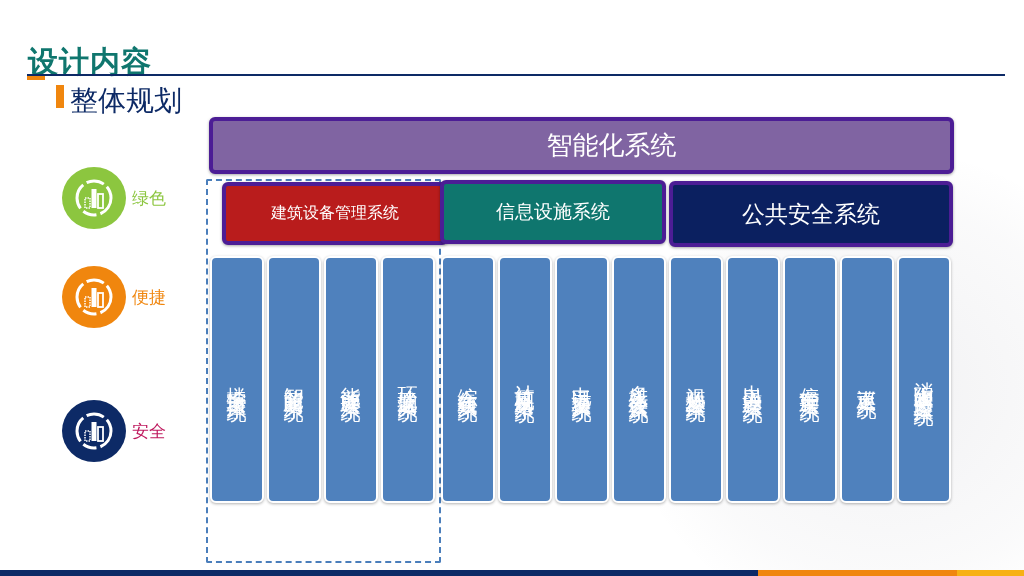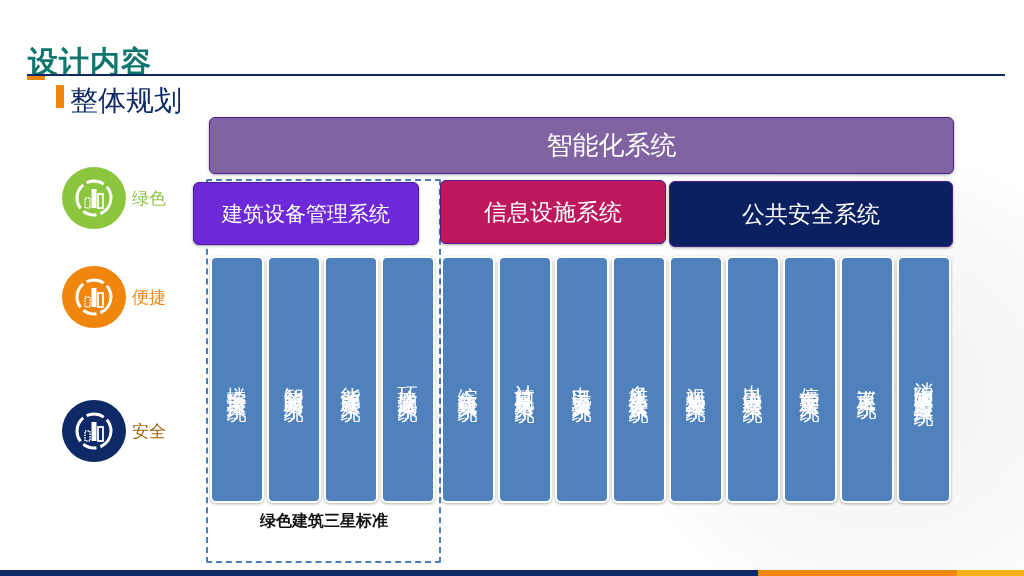"智能化系统" .box { border: 1px solid #4c1d95 -> 4px solid #4c1d95 }
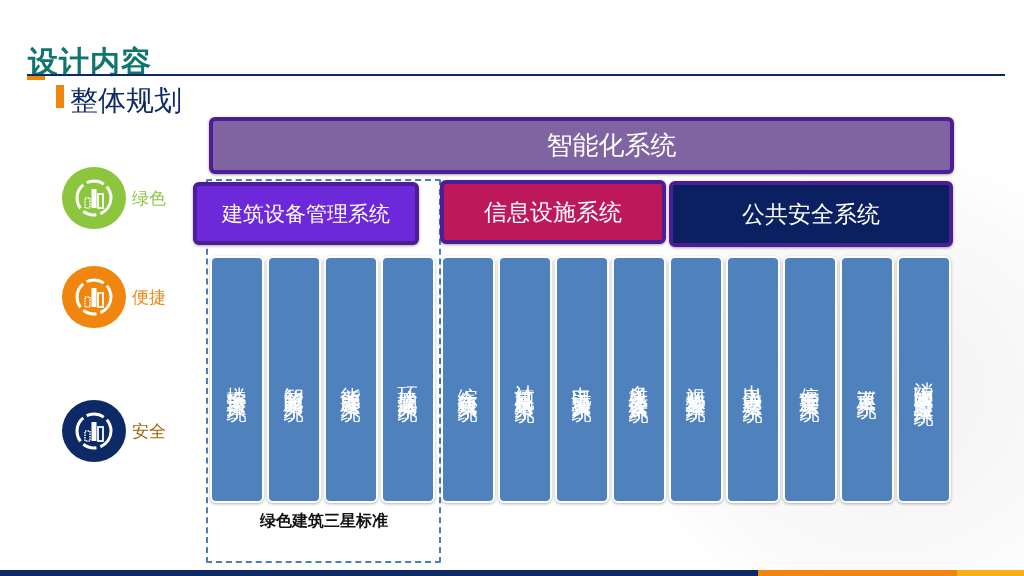"建筑设备管理系统" .box-green { background: #6d28d9 -> #b91c1c; font-size: 21px -> 16px; left: 193px -> 222px }
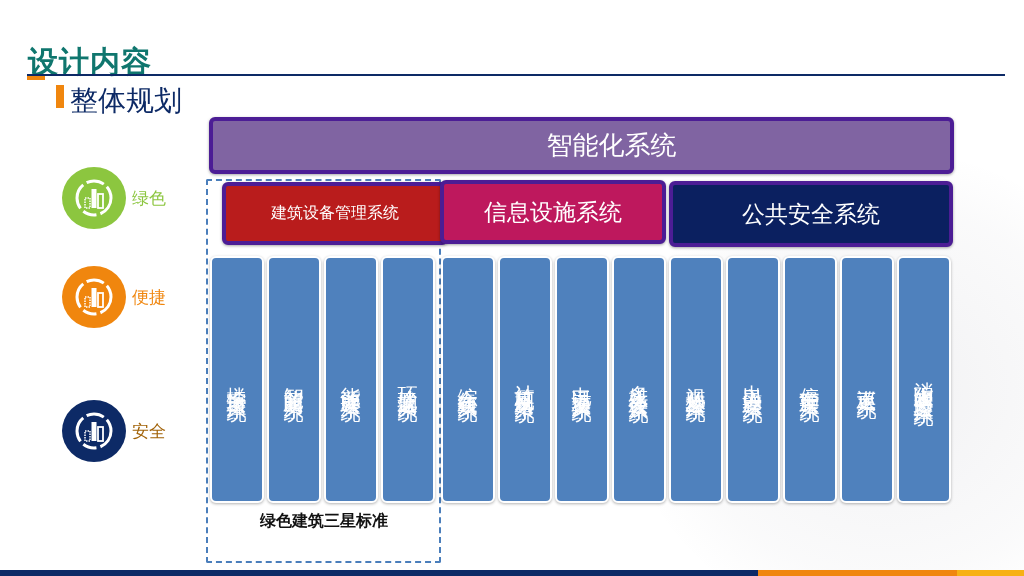"信息设施系统" .box-orange { background: #be185d -> #0f766e; font-size: 23px -> 19px }
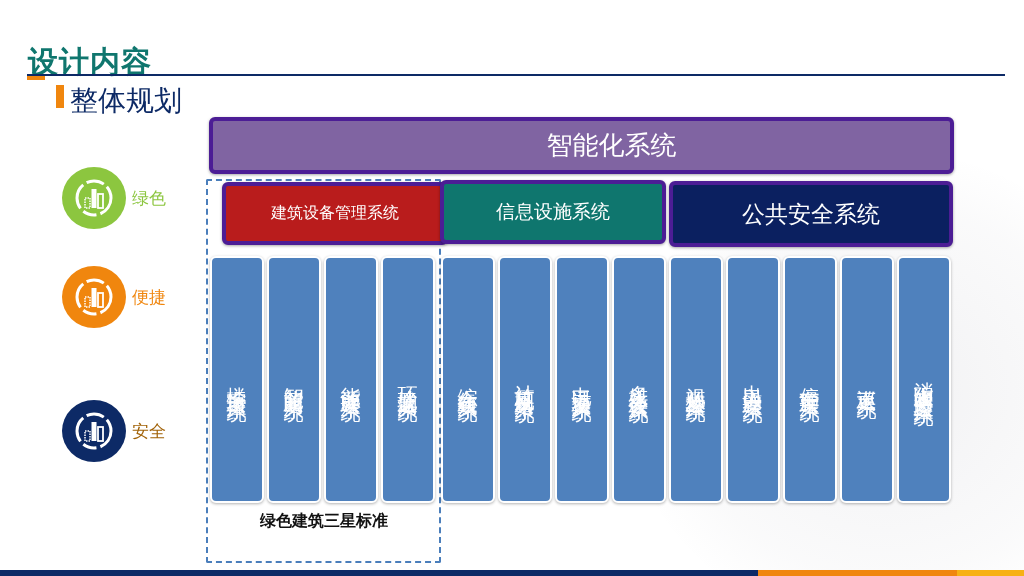"安全" div.feature-label { color: #a16207 -> #be185d }
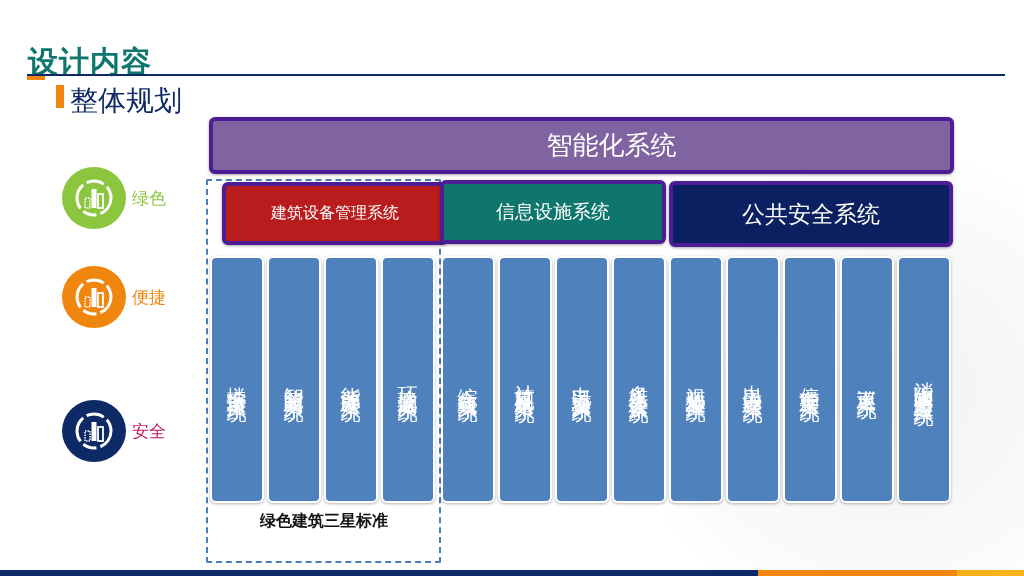"绿色建筑三星标准" div { html: <div>绿色建筑三星标准</div> -> none }
